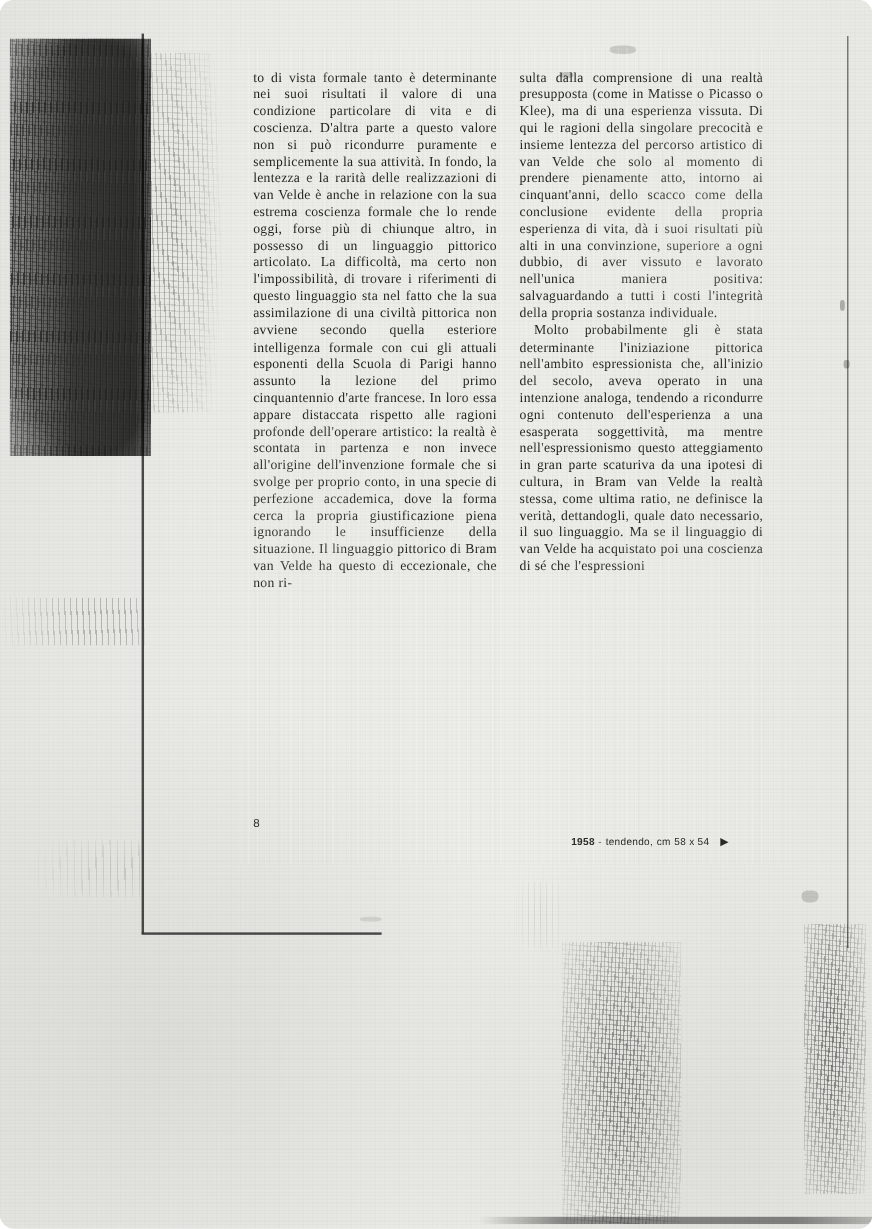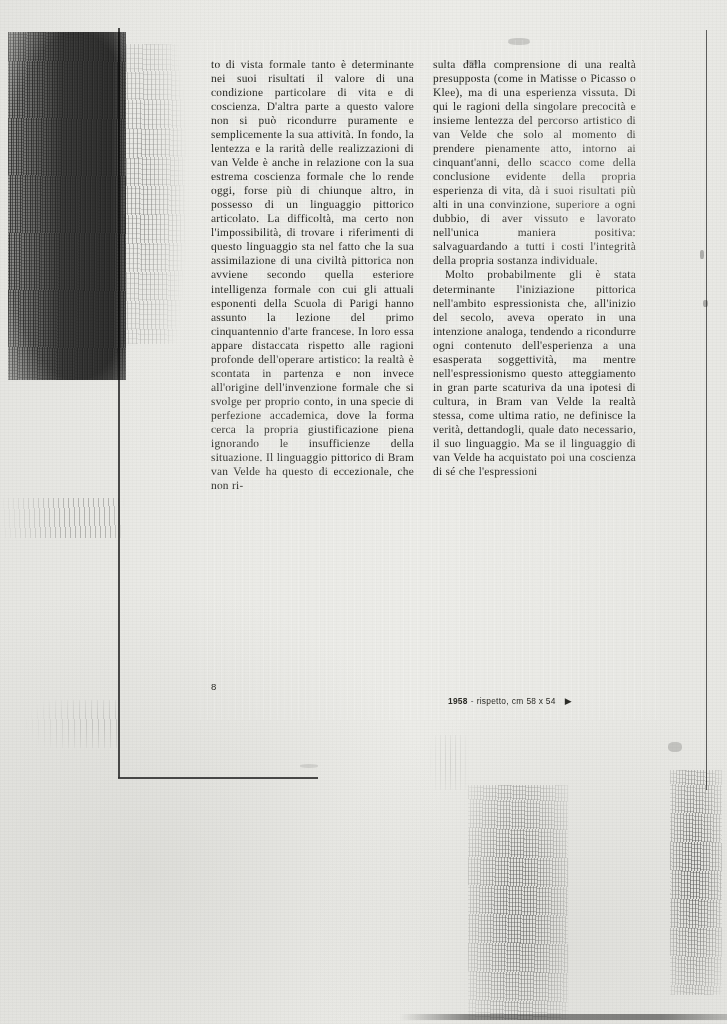"to di vista formale tanto" #page { border-radius: none -> 12px }
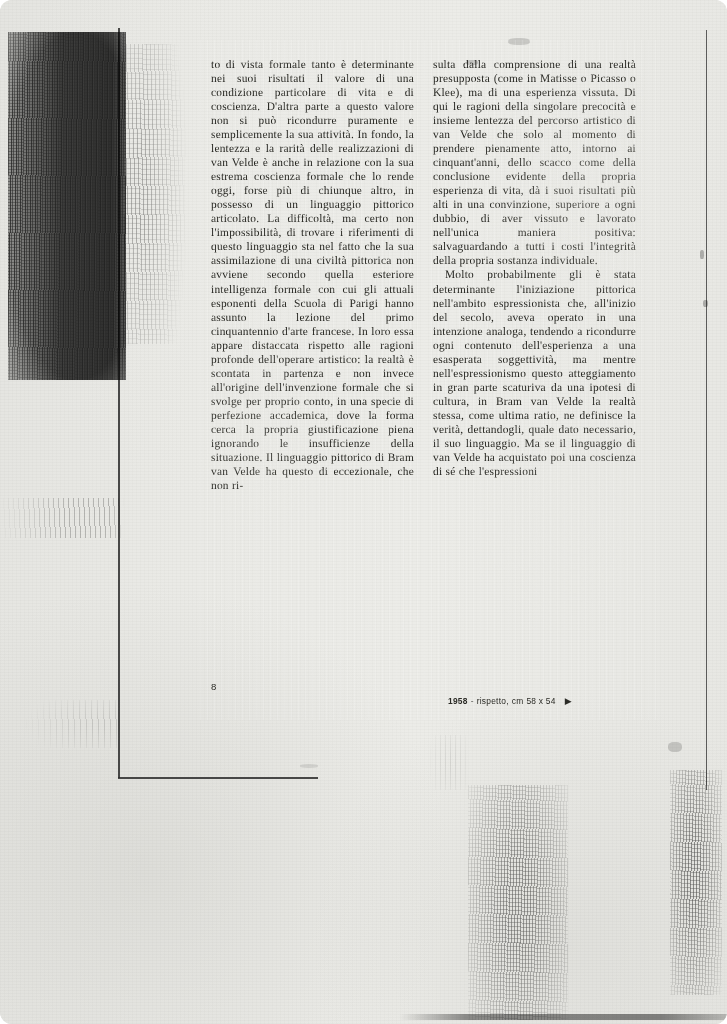"1958" .caption { left: 448px -> 476px }
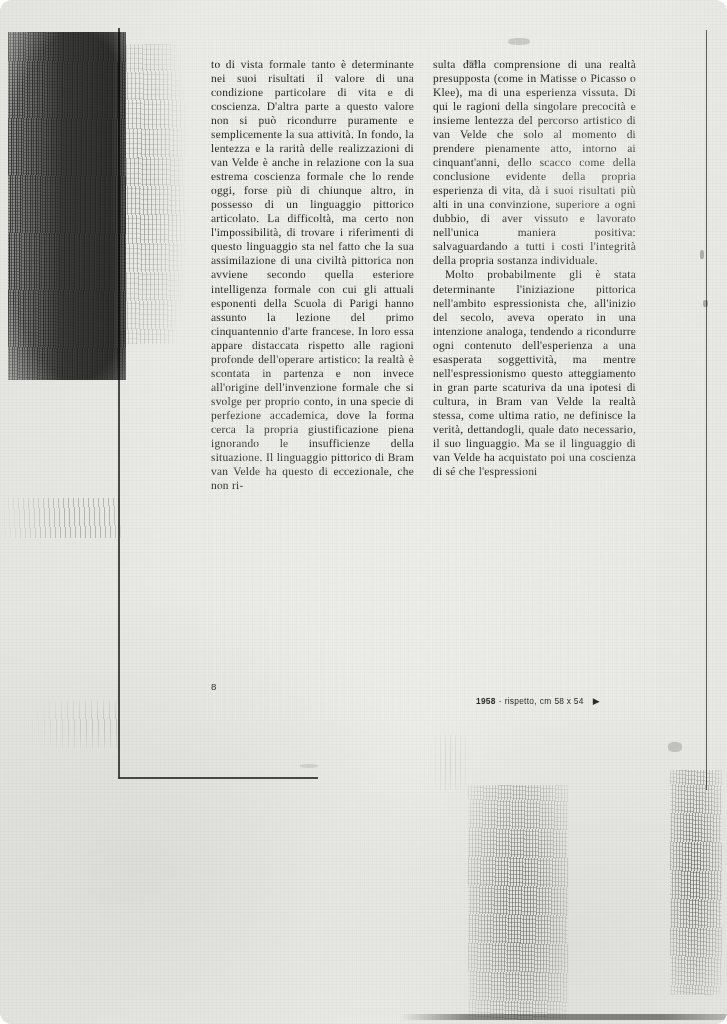"rispetto," span { text: rispetto -> tendendo }
